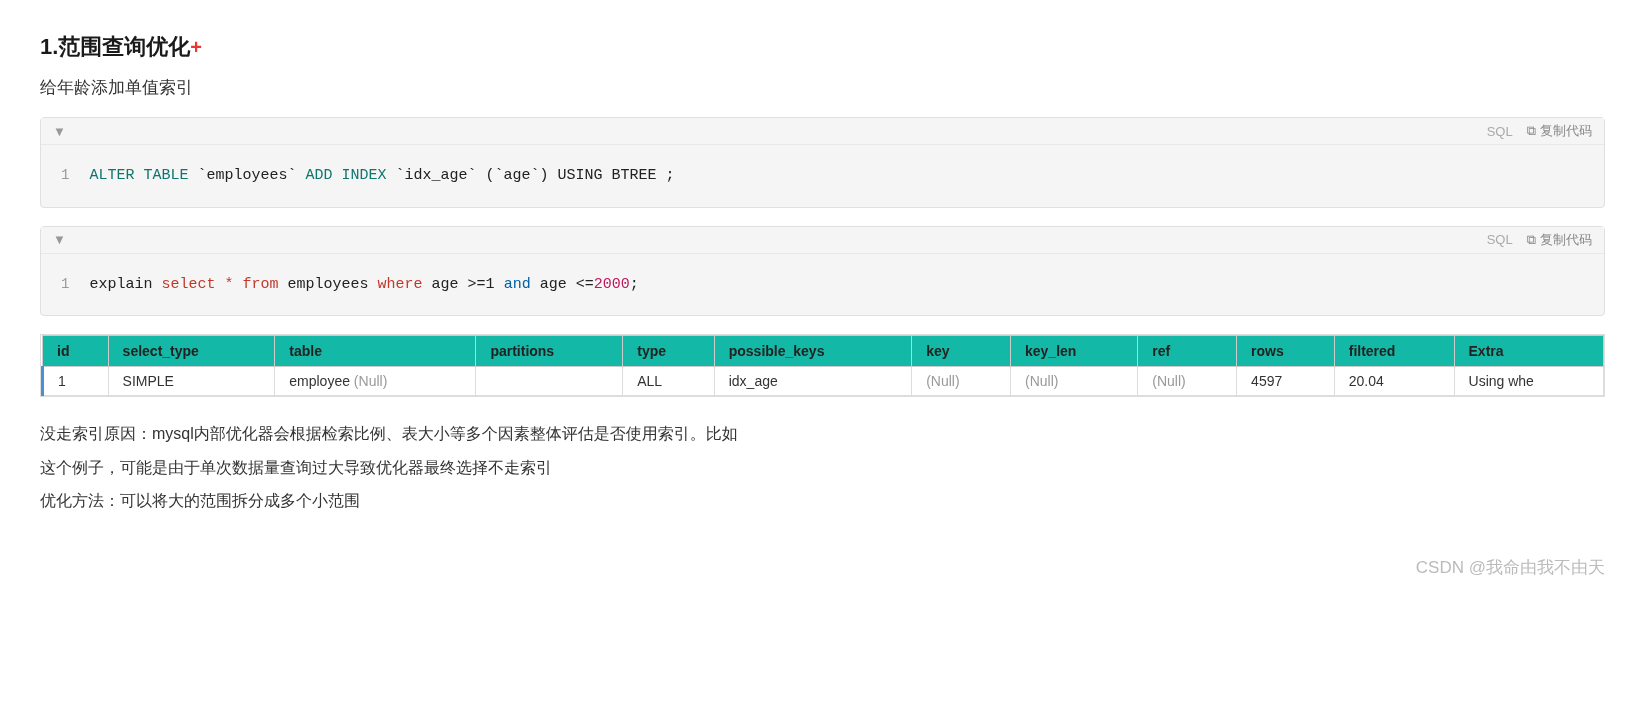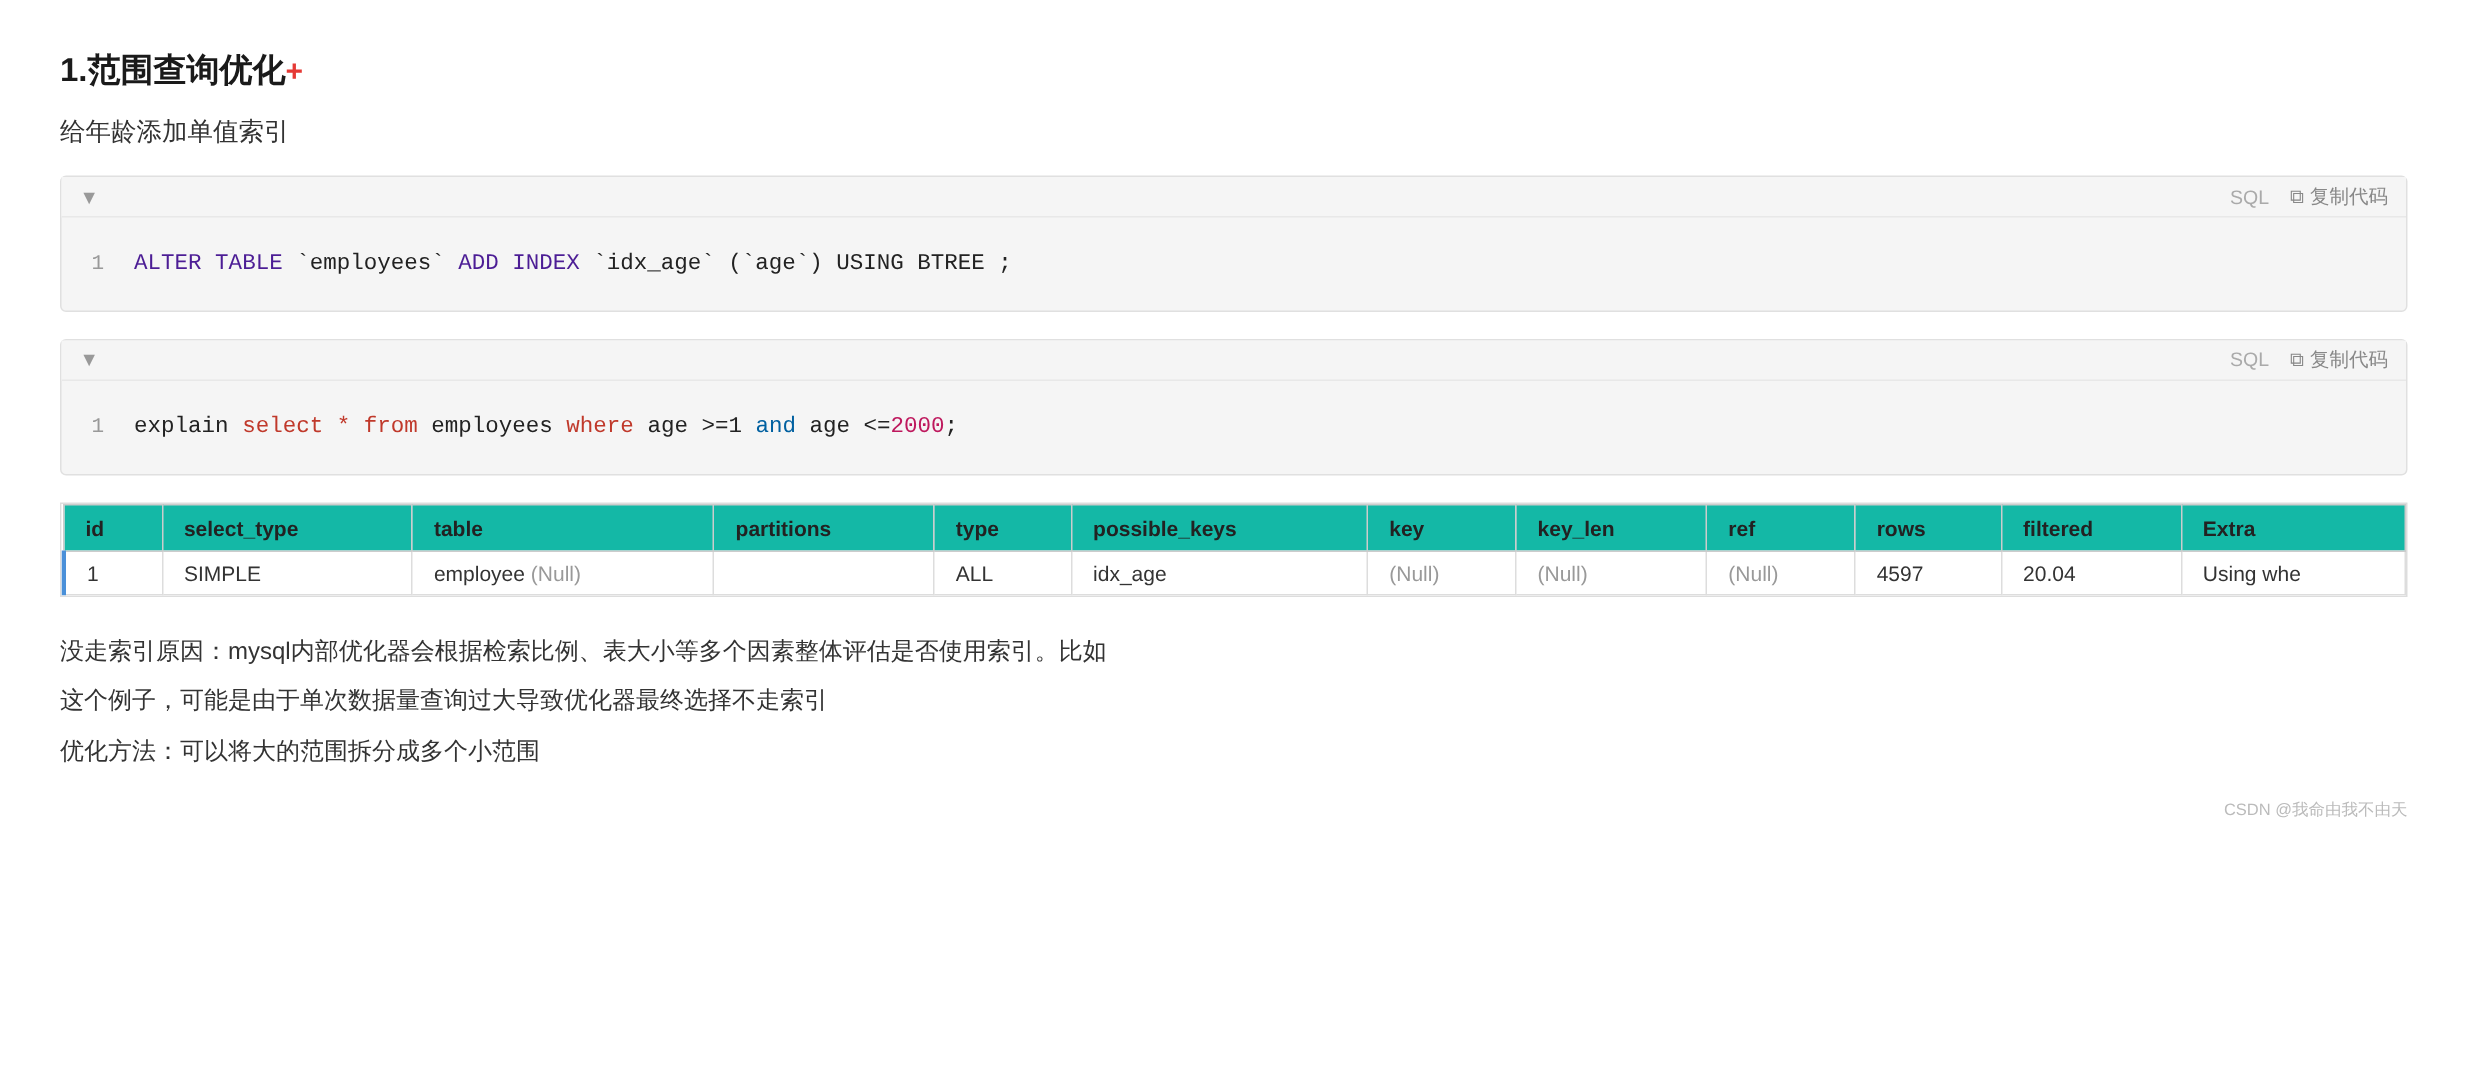"ALTER TABLE" .kw-blue { color: #4c1d95 -> #0f766e }
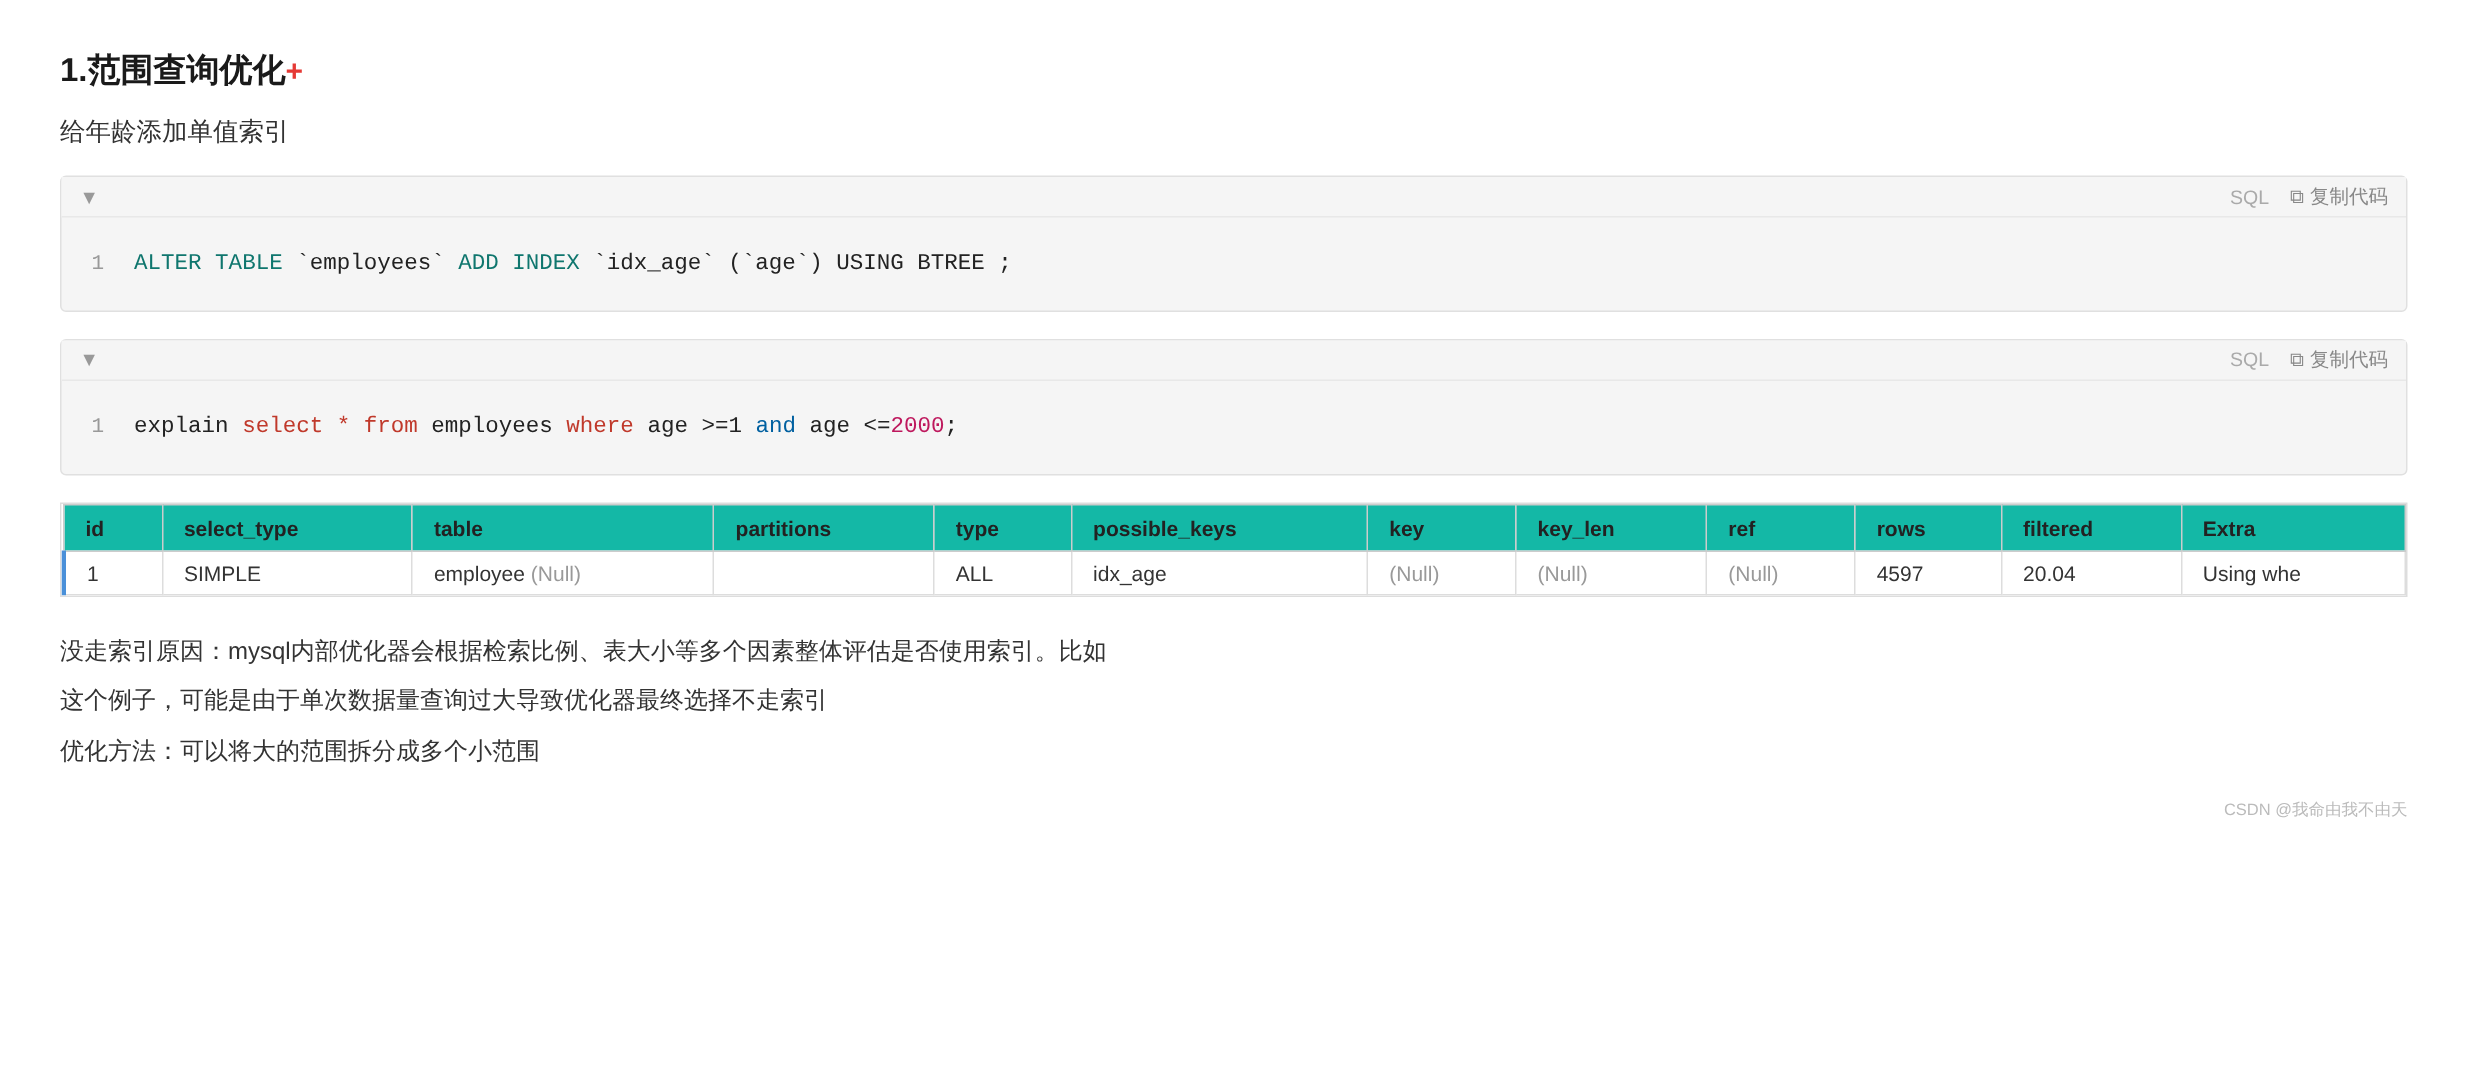"CSDN @我命由我不由天" .footer-brand { font-size: 11px -> 17px; margin-top: 16px -> 40px }
